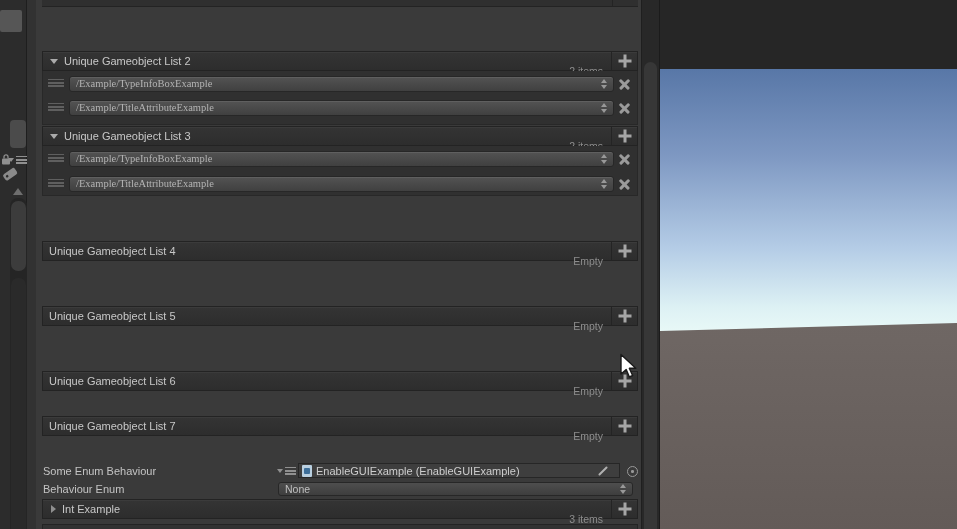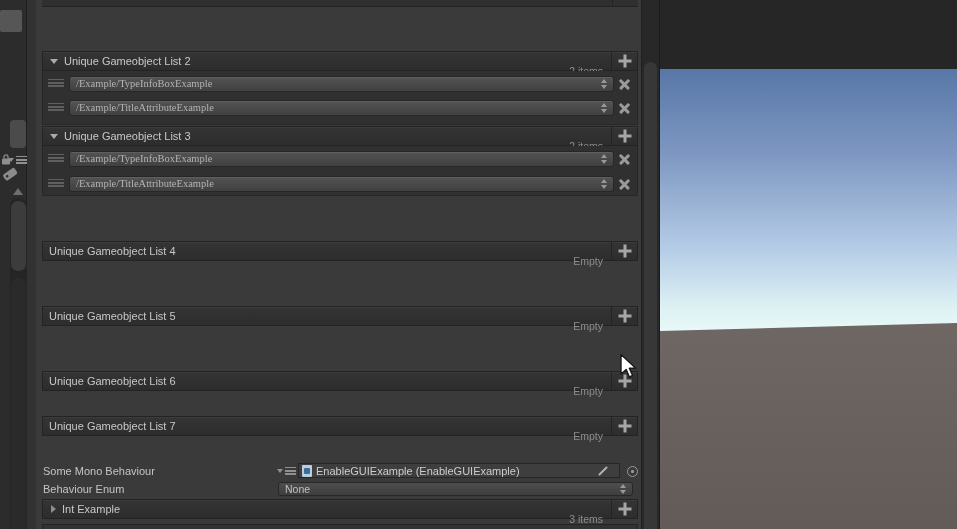"Some Mono Behaviour" div.flabel { text: Mono -> Enum }
